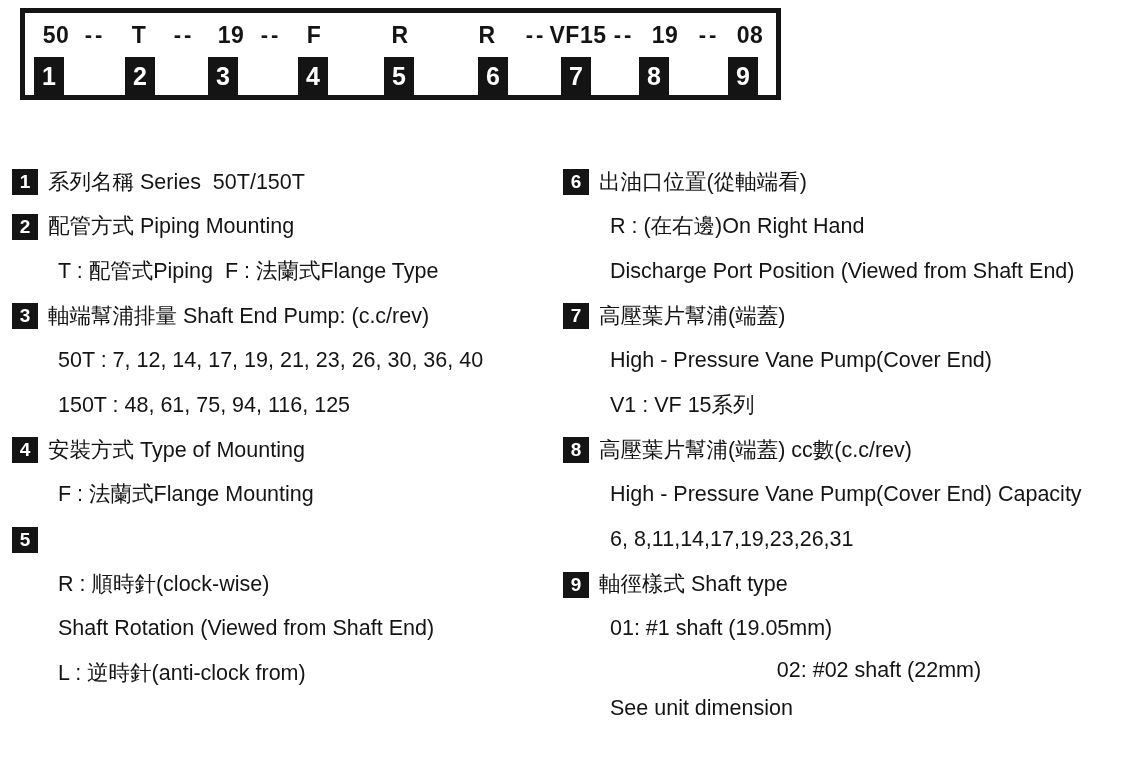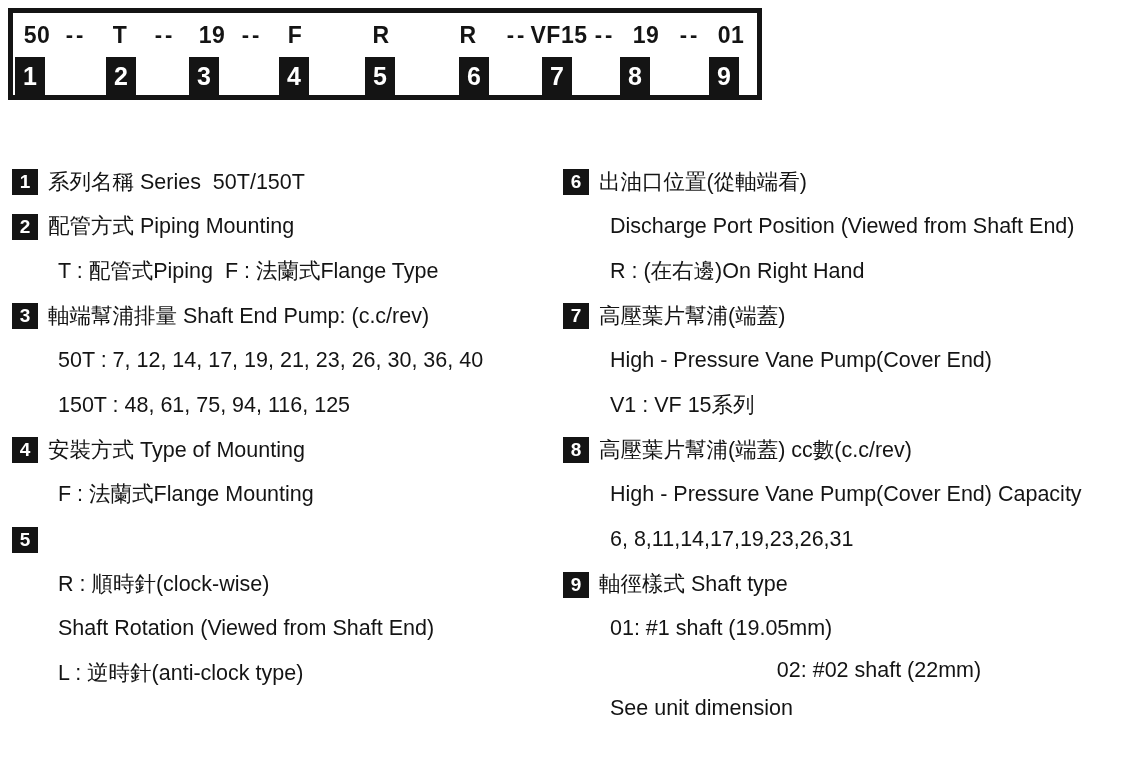"50" .codebox { left: 8px -> 20px; padding-left: none -> 7px }
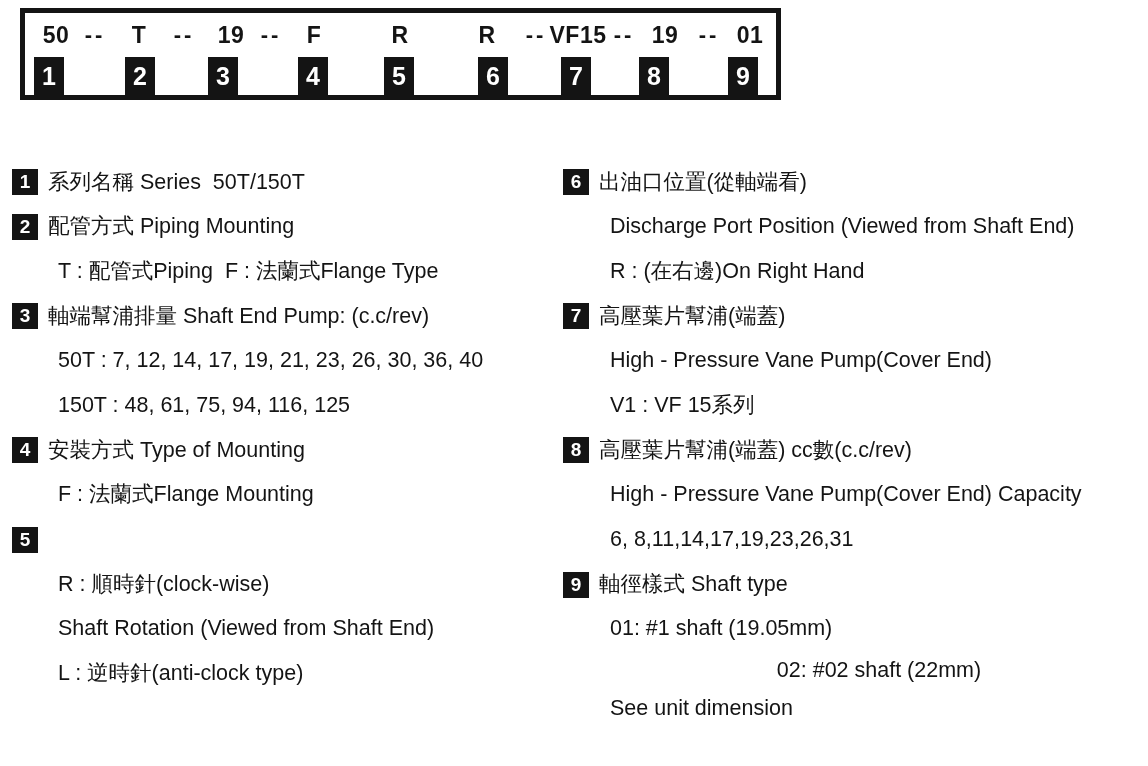"01" span.code-seg { text: 01 -> 08 }
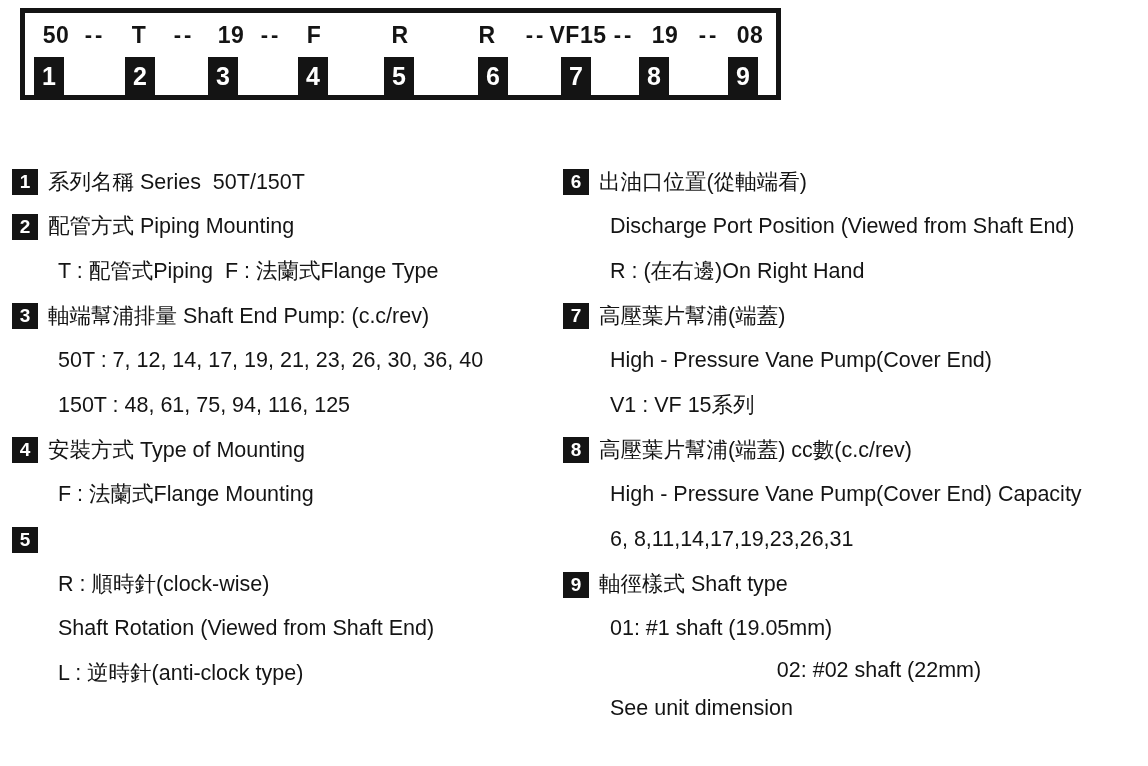"Discharge Port Position (Viewed from" div.line { order: before "R : (在右邊)On Right Hand" -> after "R : (在右邊)On Right Hand" }
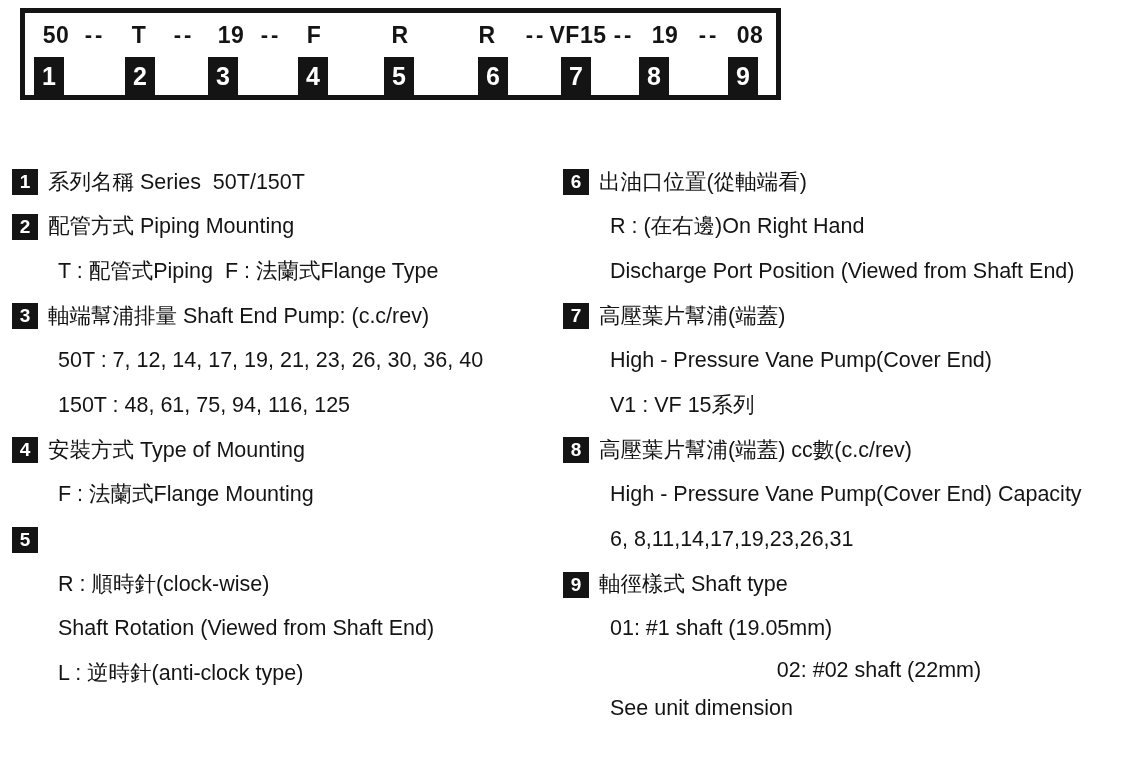"L : 逆時針(anti-clock type)" span.txt { text: type -> from }
